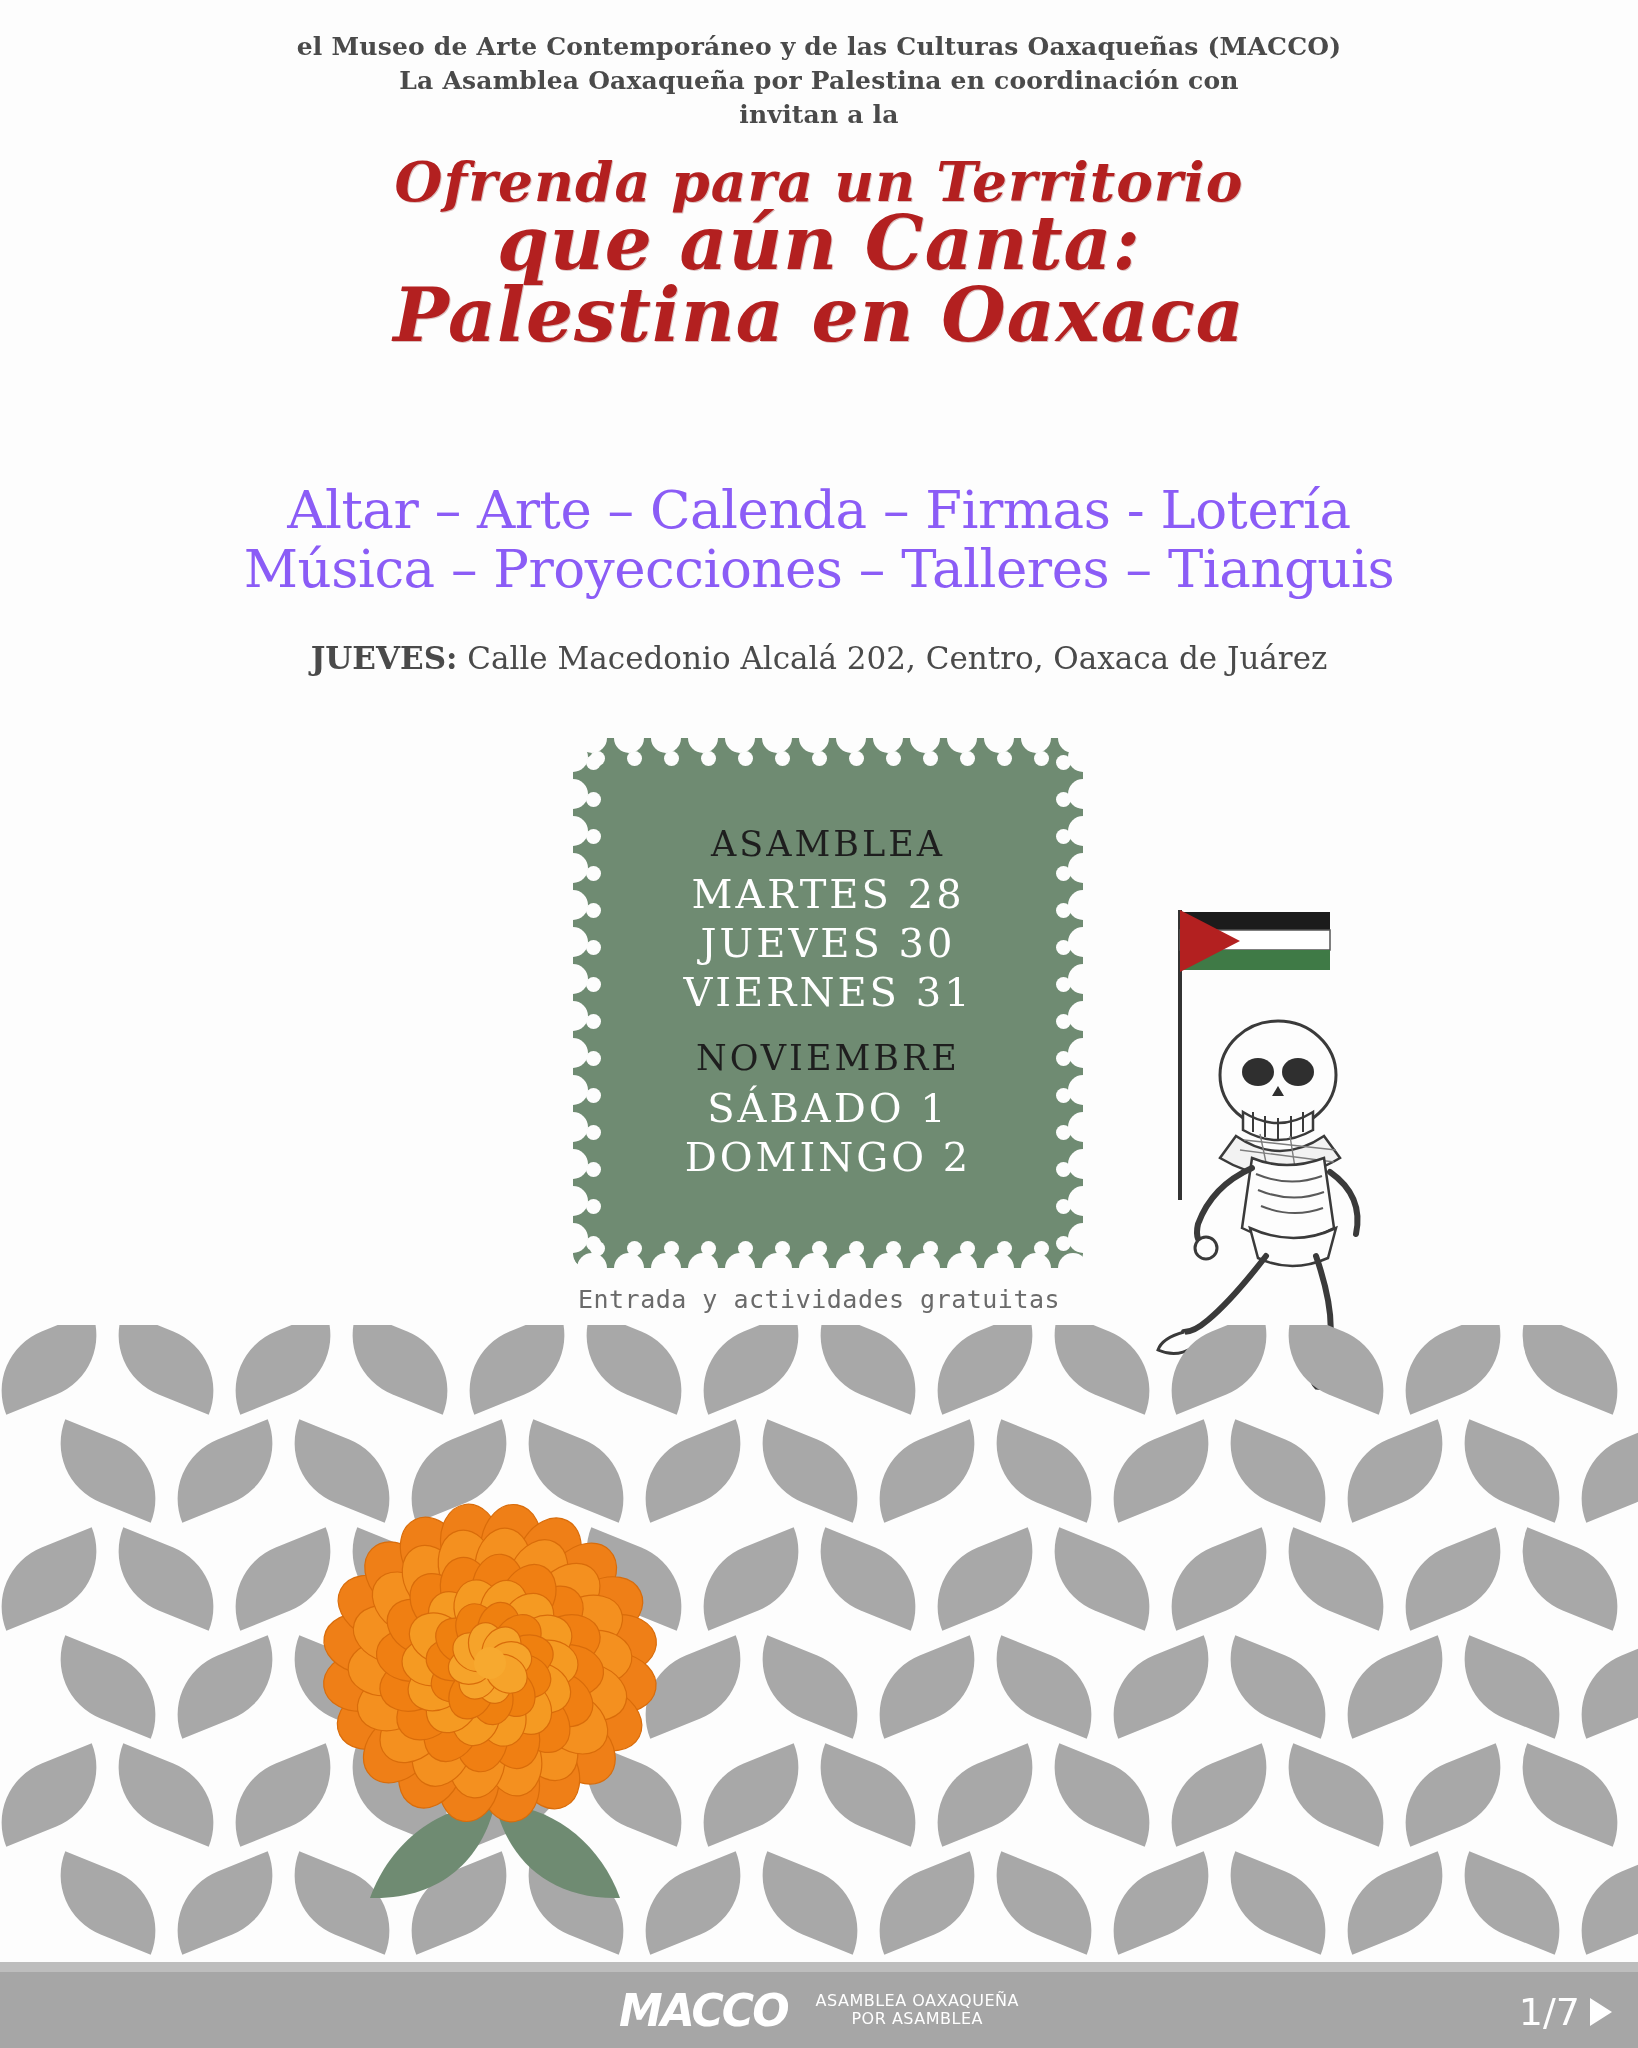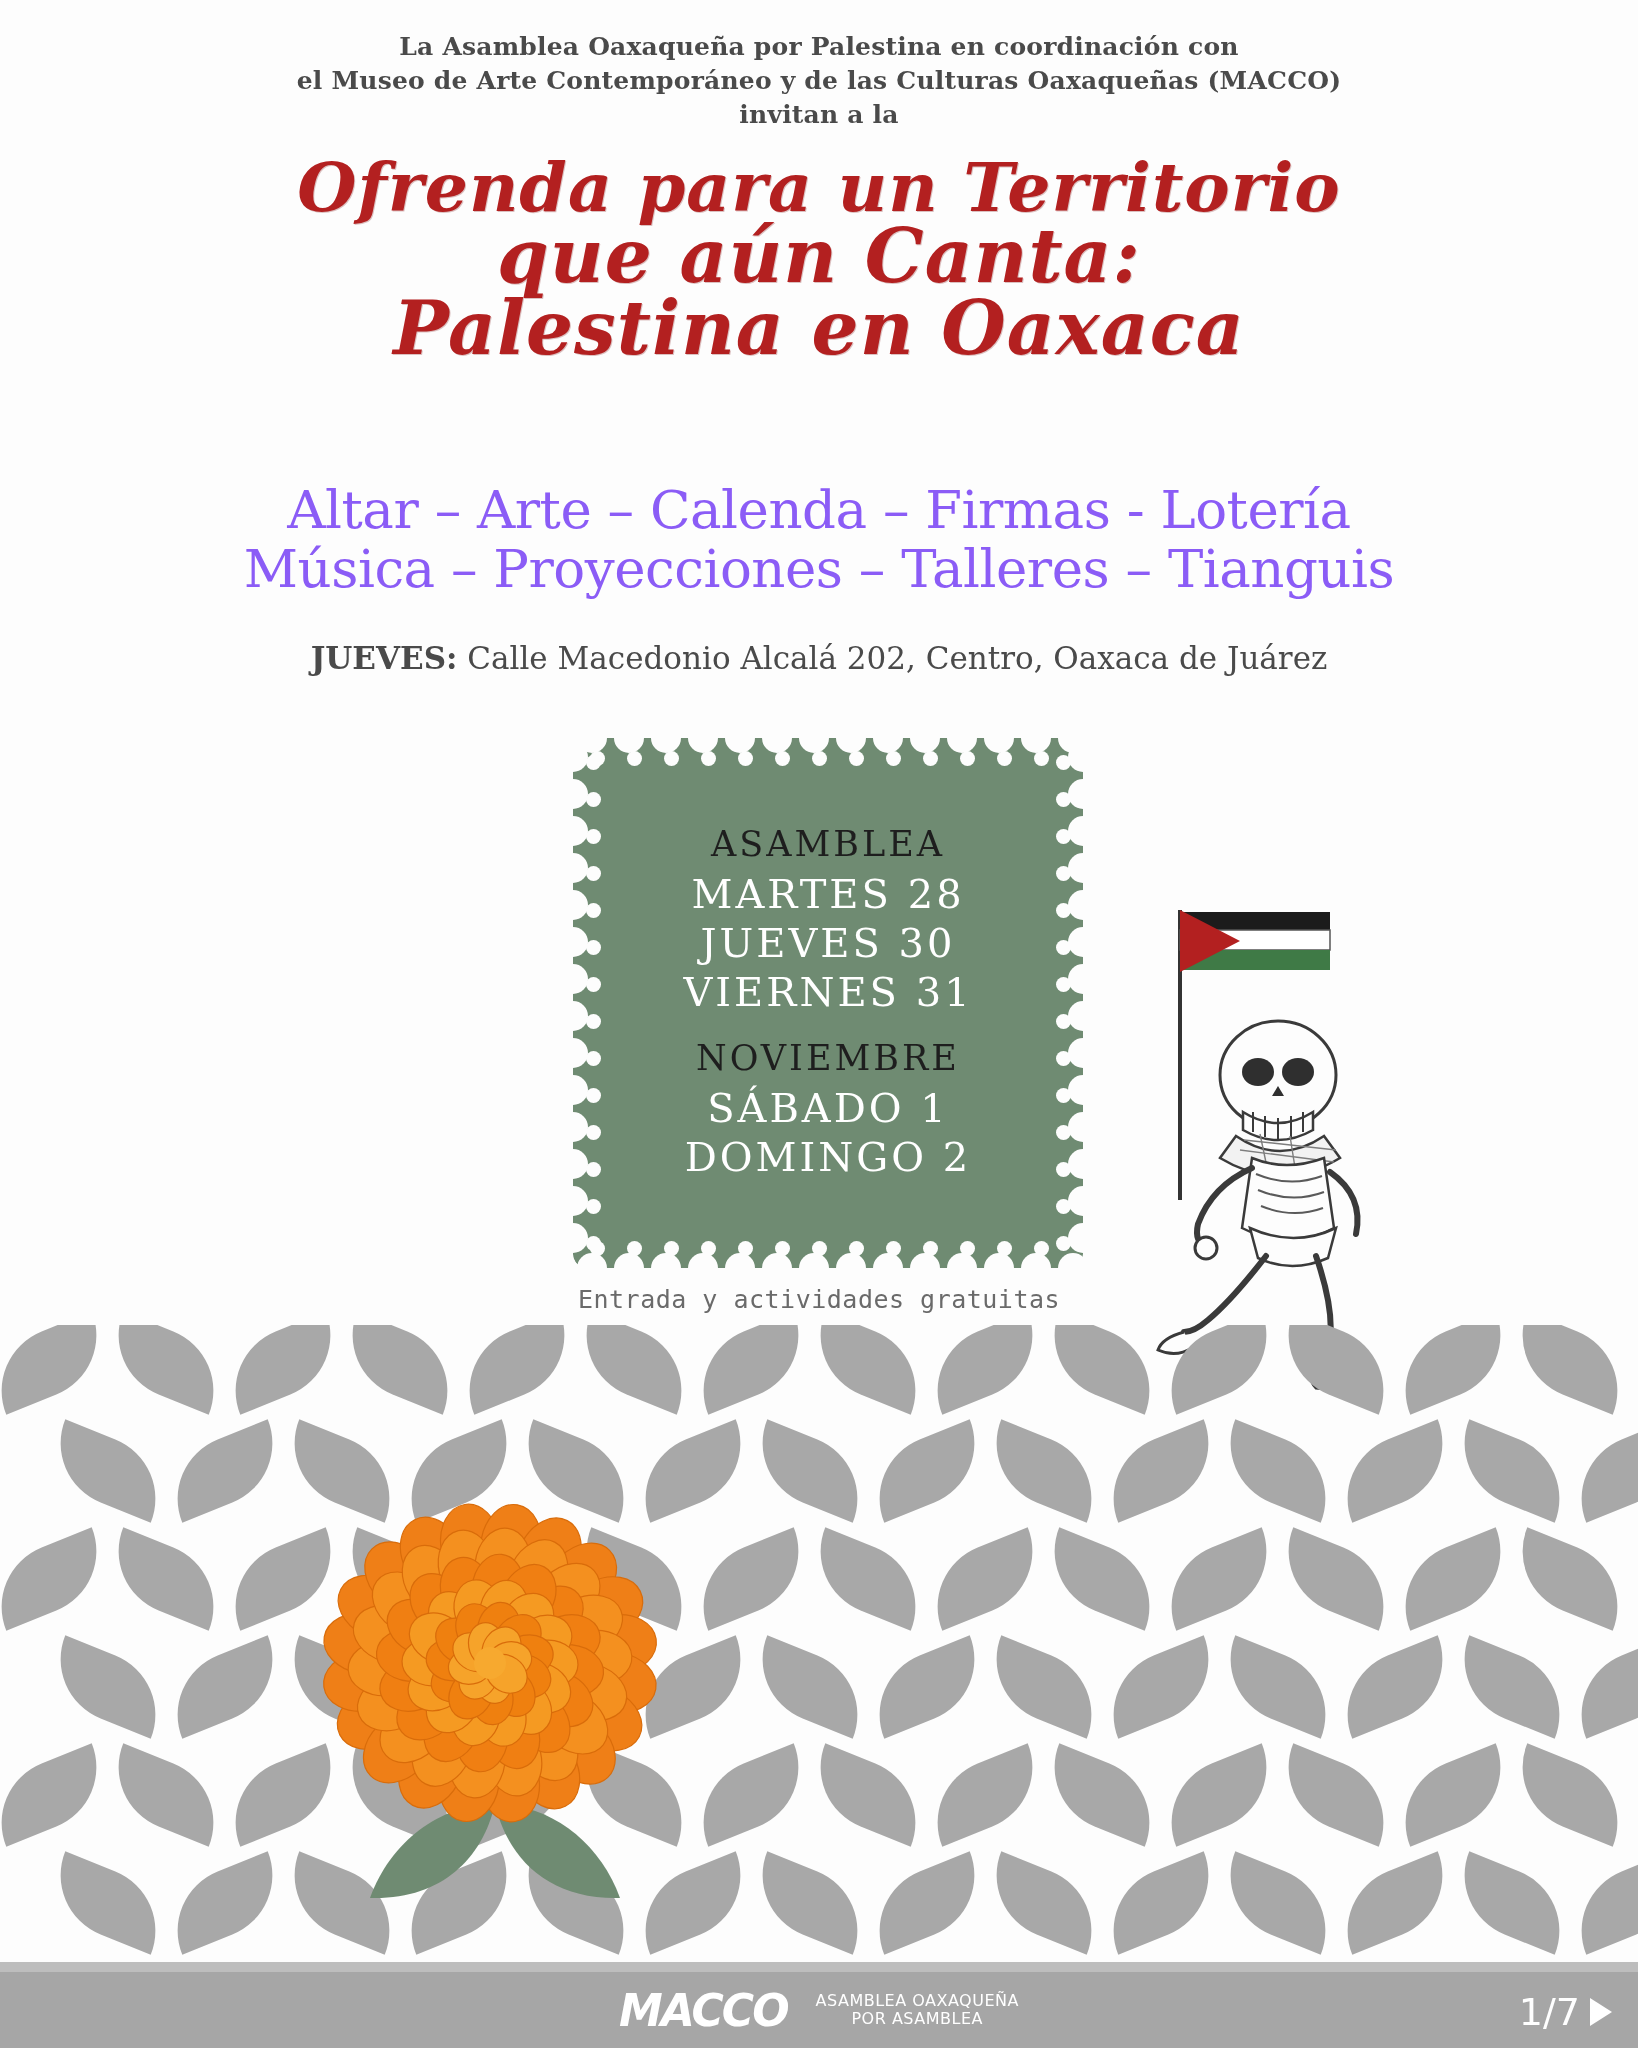"La Asamblea Oaxaqueña por Palestina" div { order: before "el Museo de Arte Contemporáneo" -> after "el Museo de Arte Contemporáneo" }
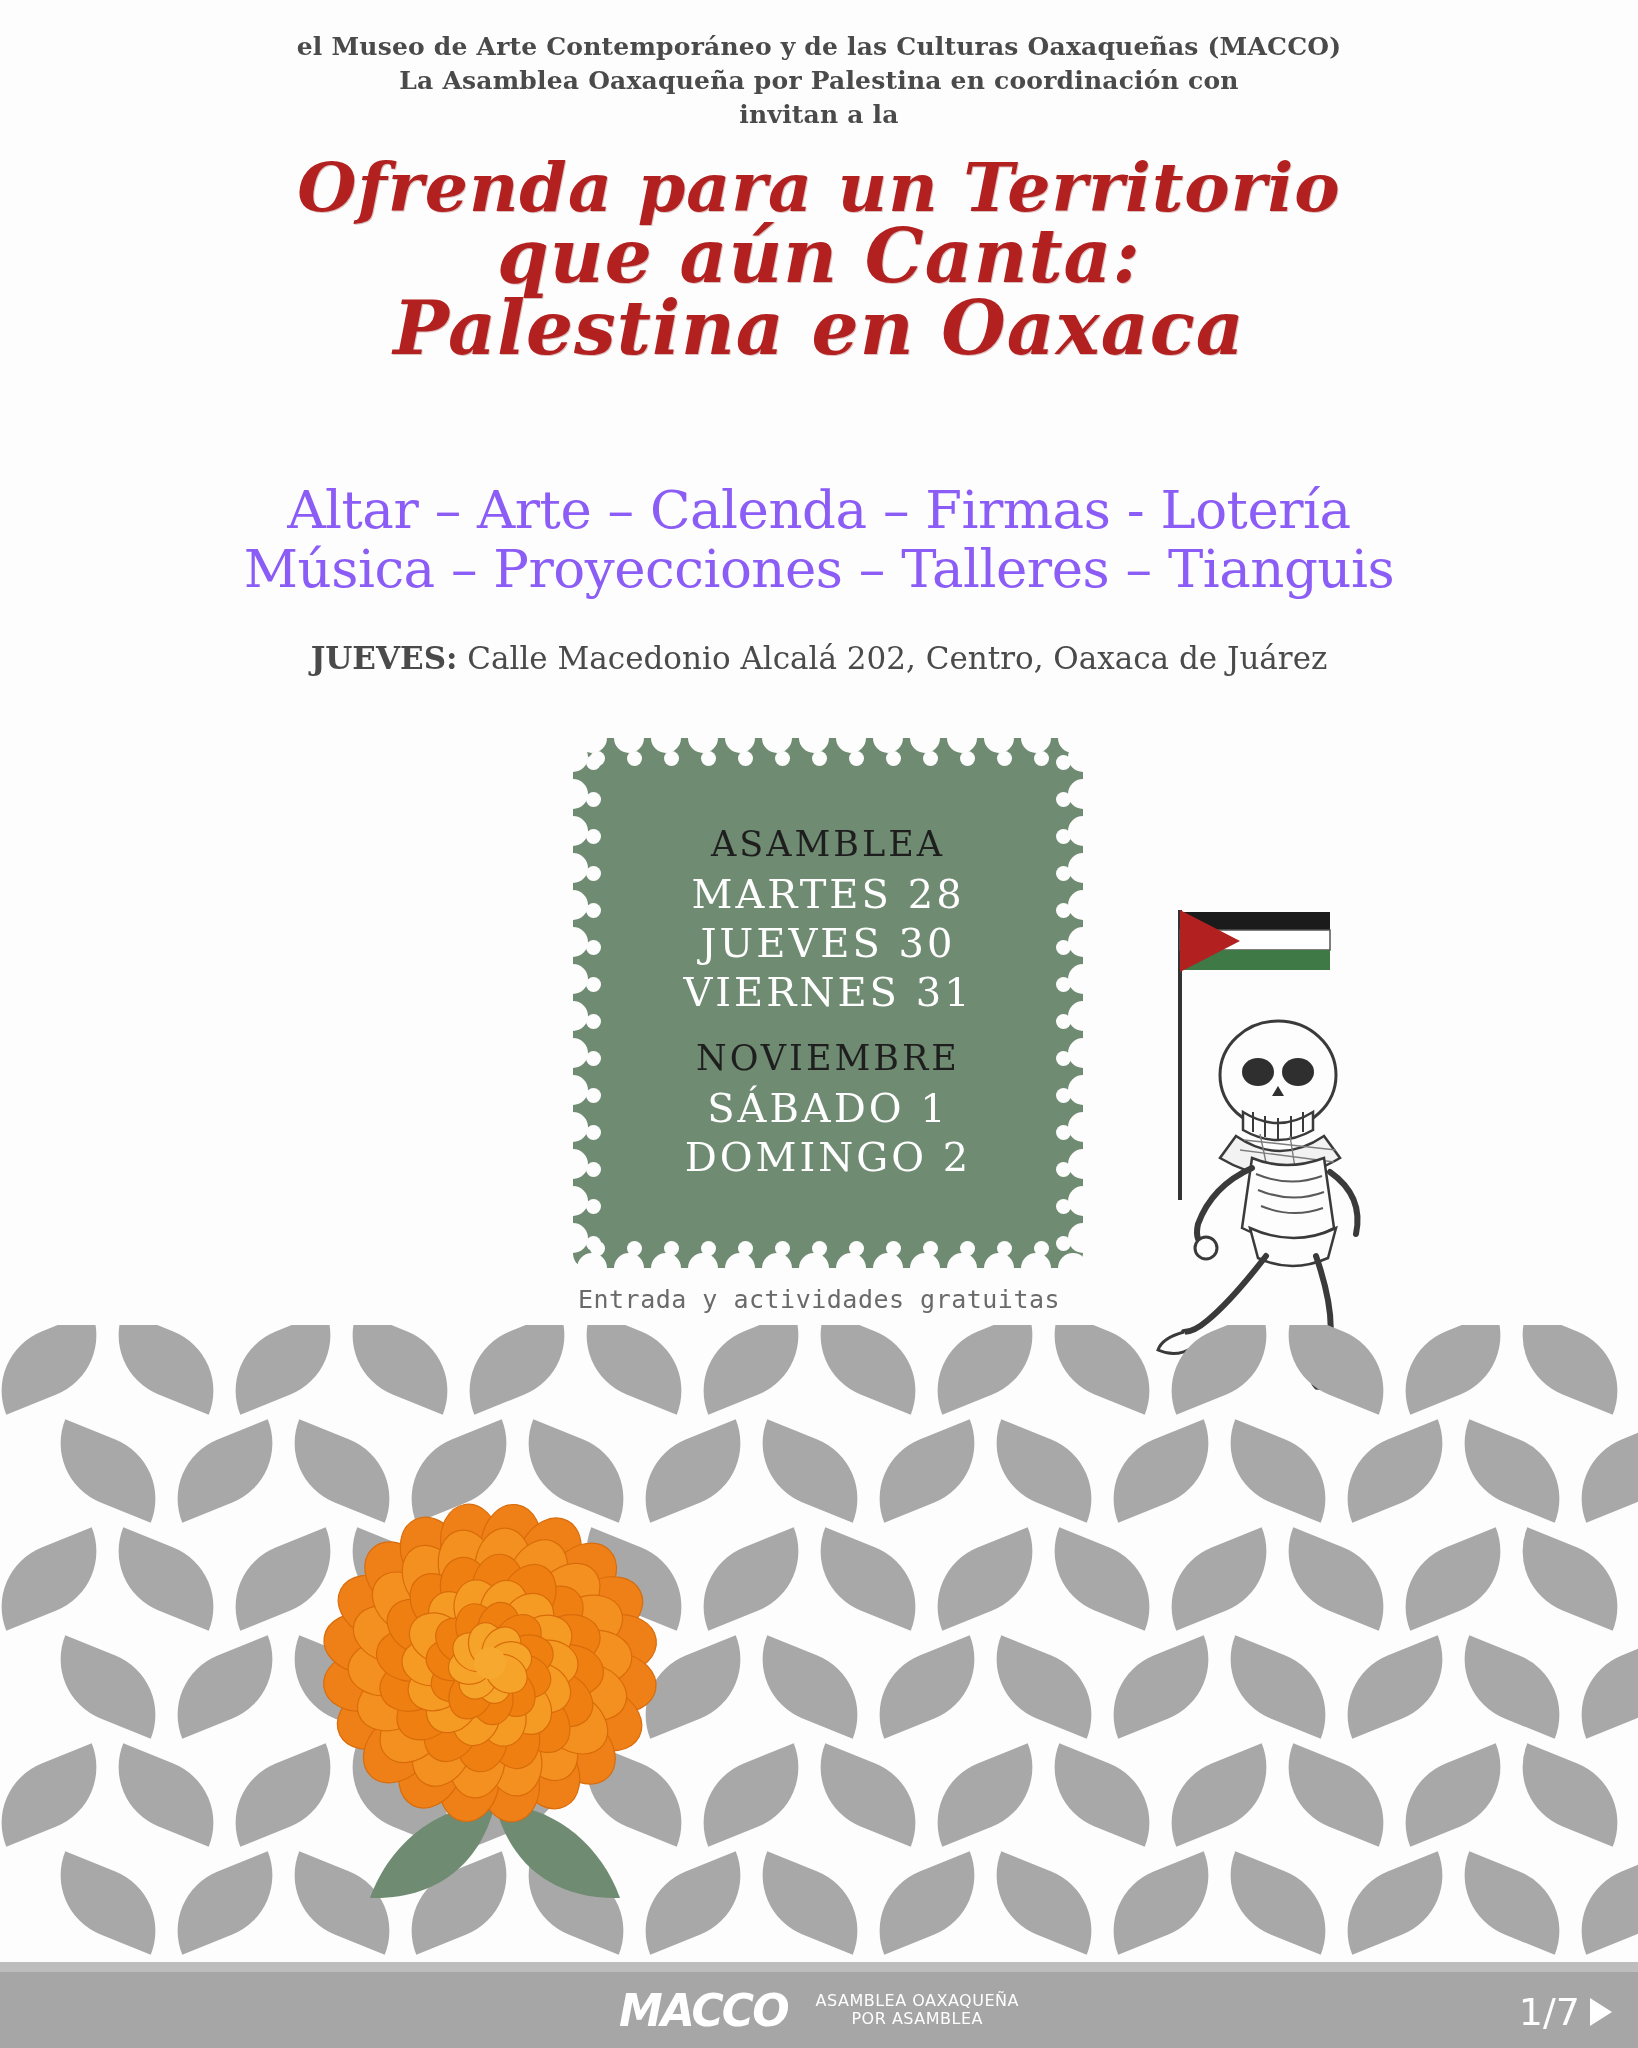"Ofrenda para un Territorio" .title .l1 { font-size: 68px -> 55px }
